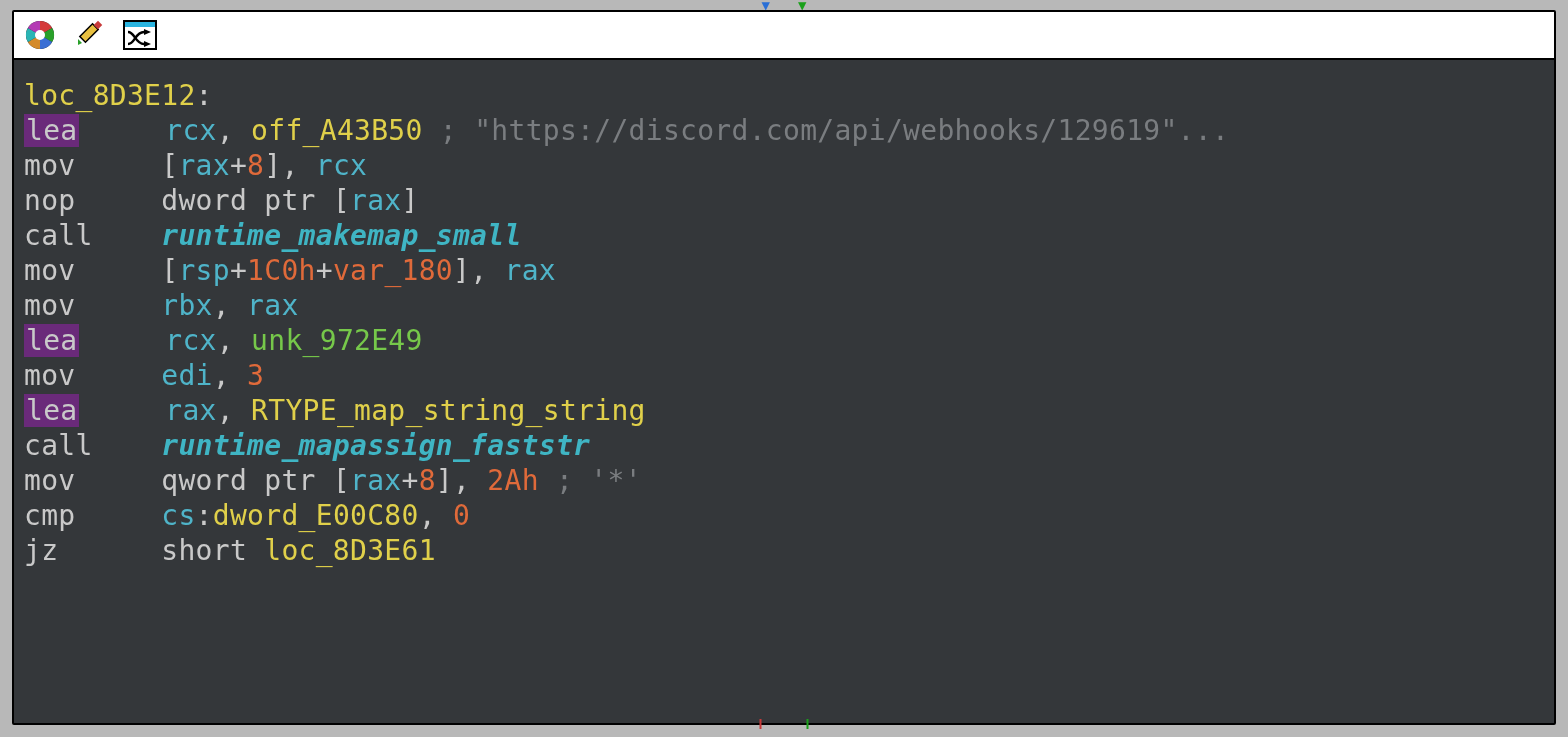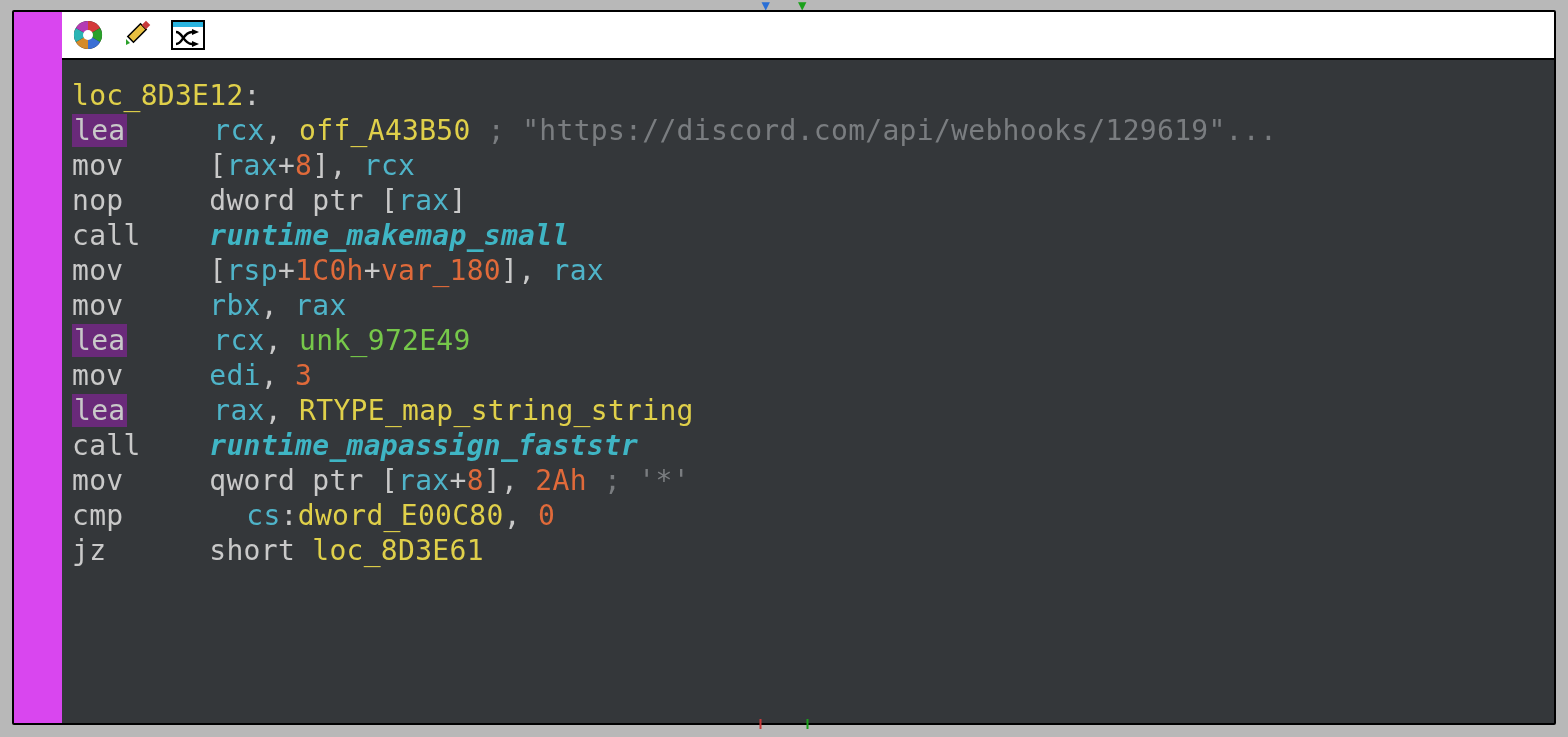"loc_8D3E12:" .panel { padding-left: 48px -> none }
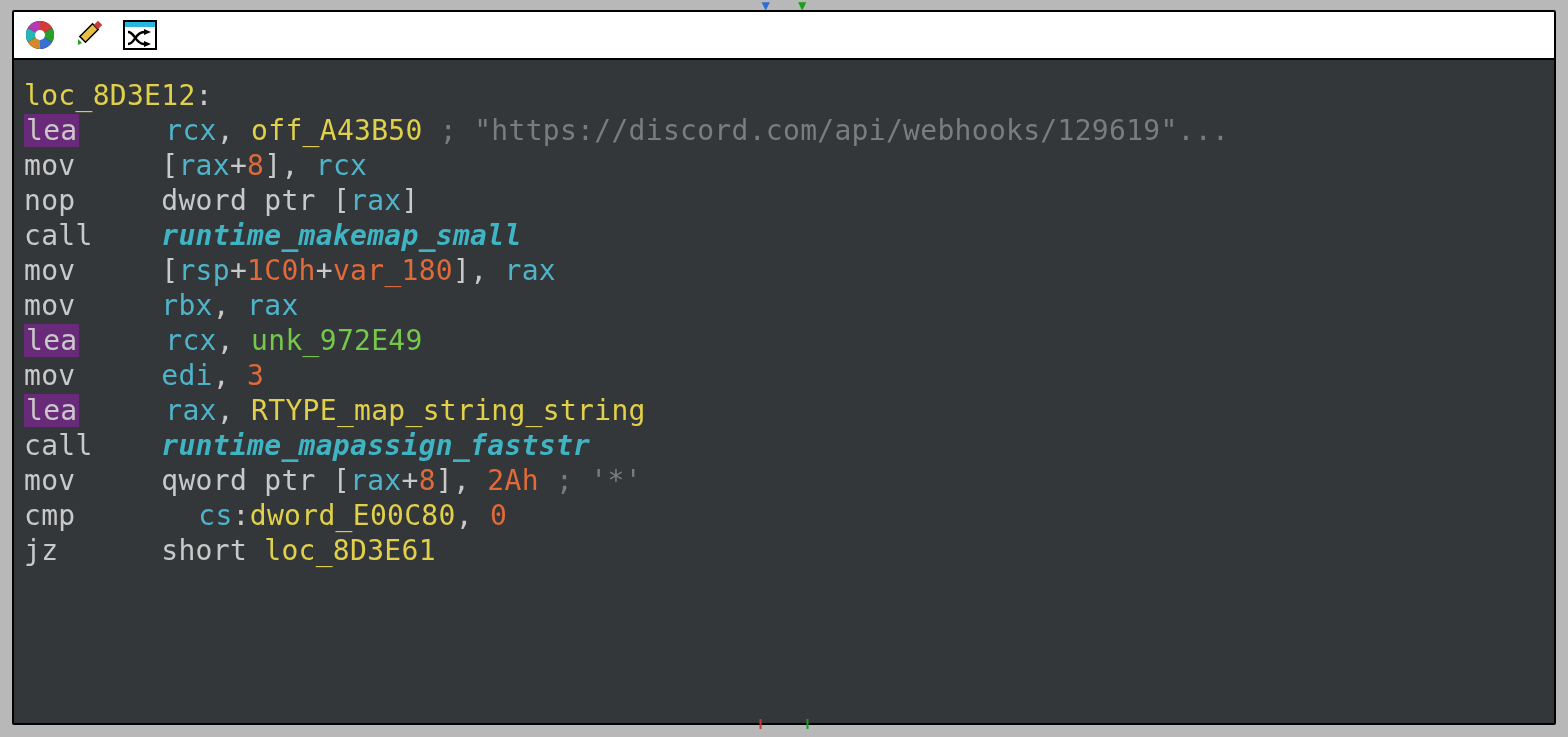"cs" .seg { margin-left: 37px -> none }
